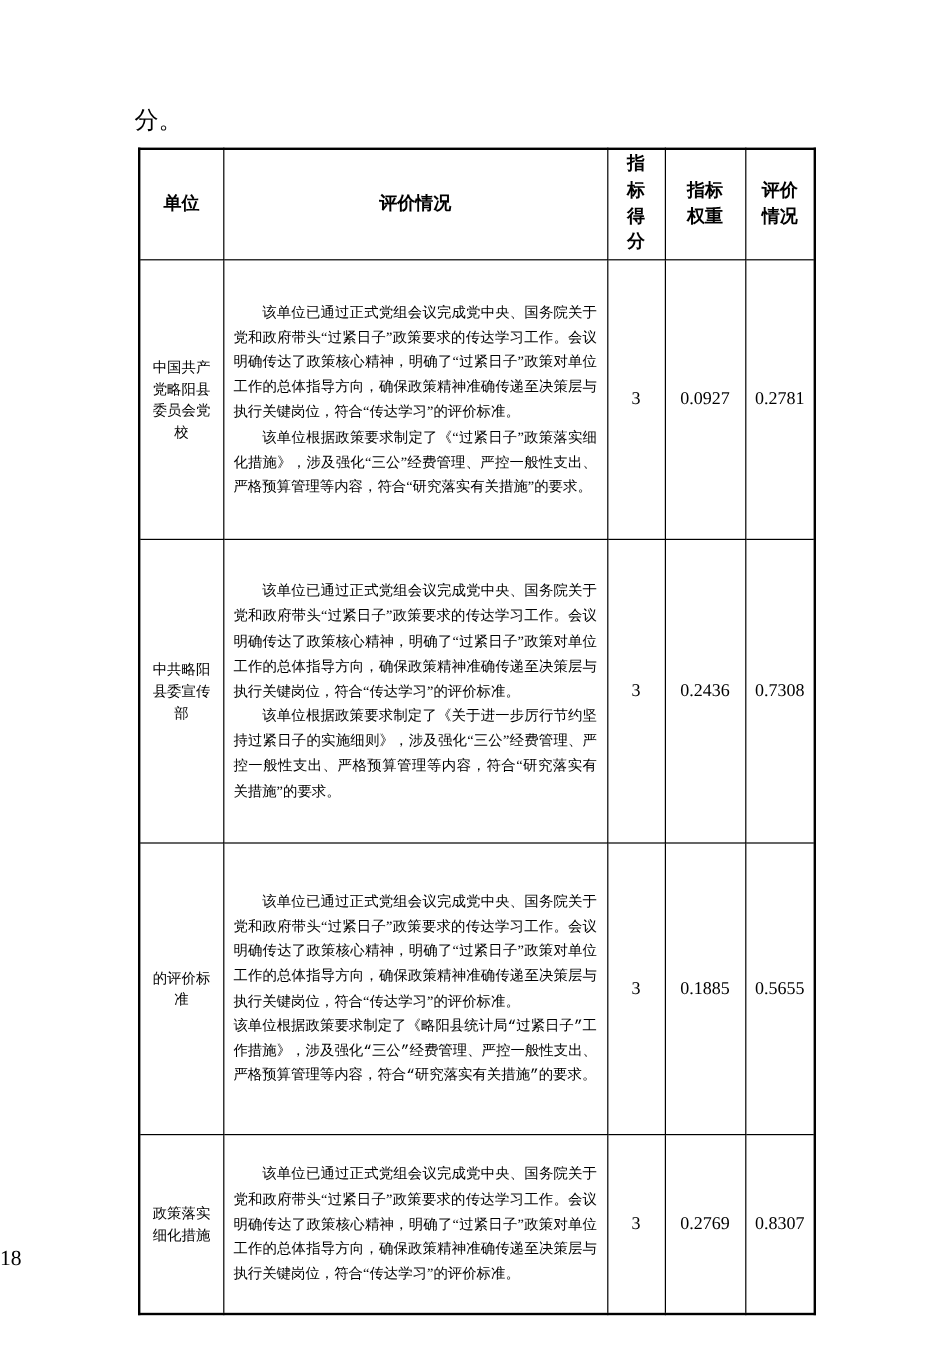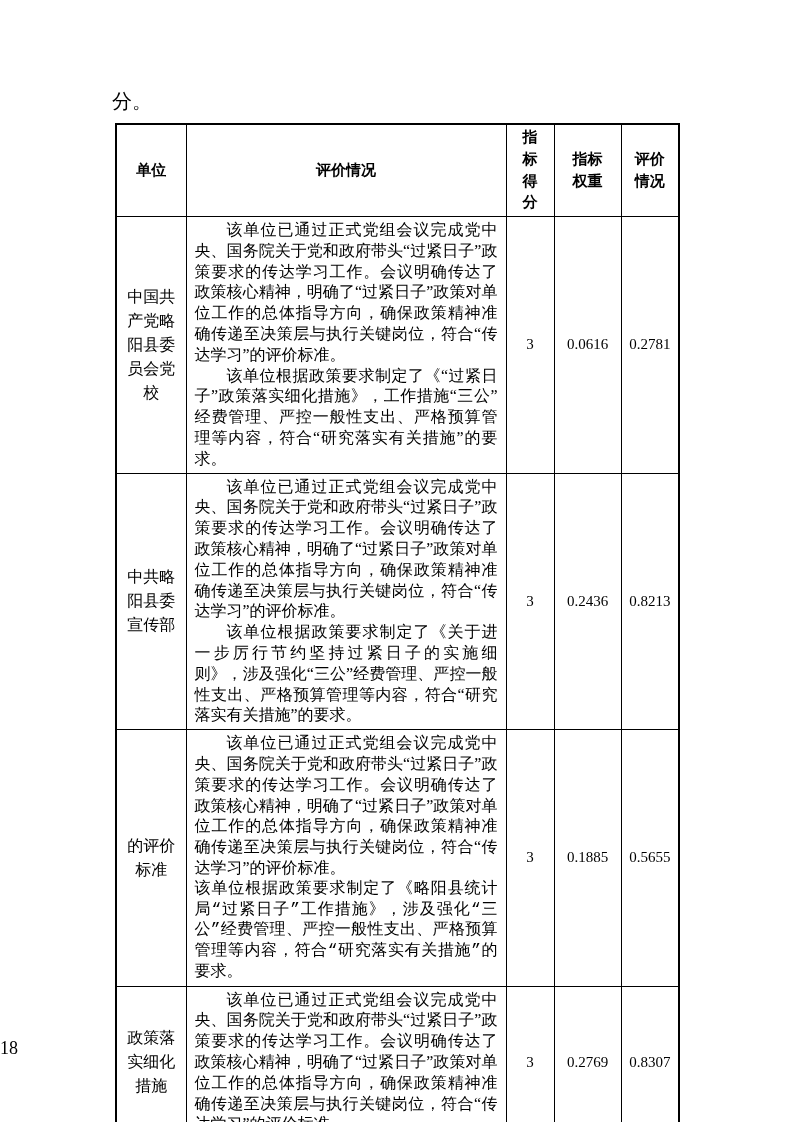"该单位已通过正式党组会议完成党中央、国务院关于党和政府带头“过紧日子”政策要求的" td.eval-cell p { font-size: 16px -> 12px }
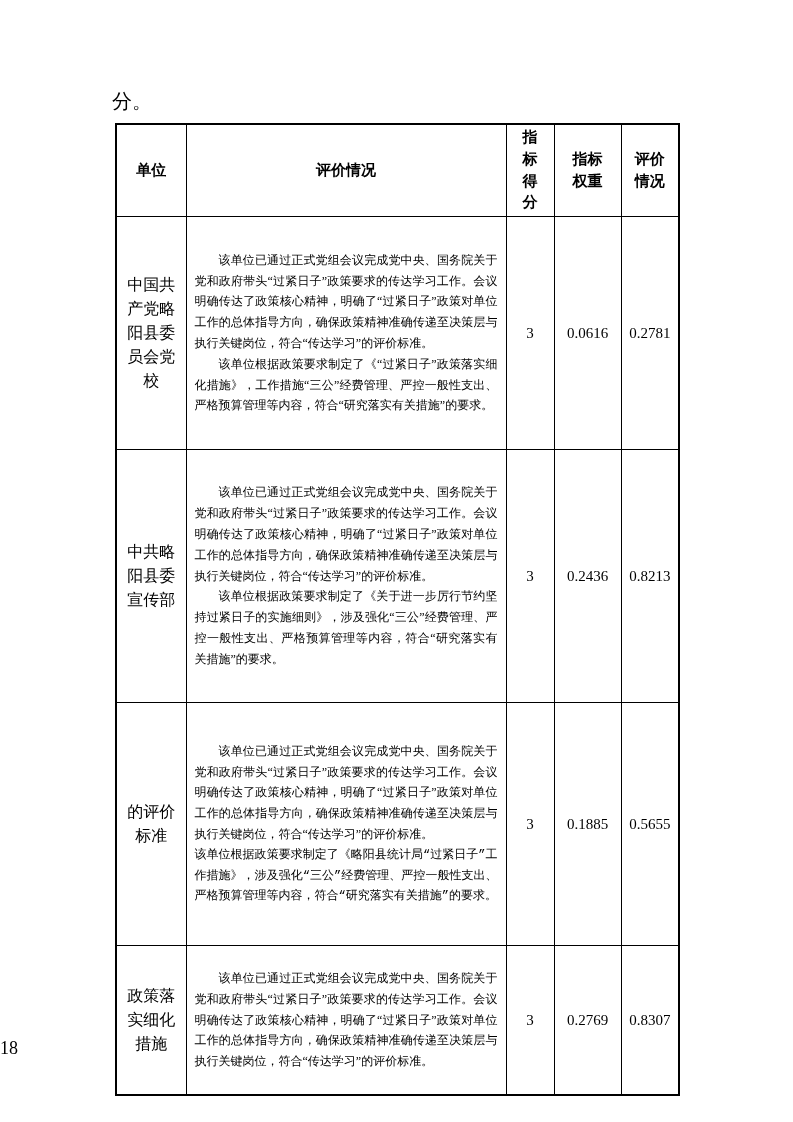"中国共产党略阳县委员会党校" td.unit-cell { font-size: 16px -> 12px }
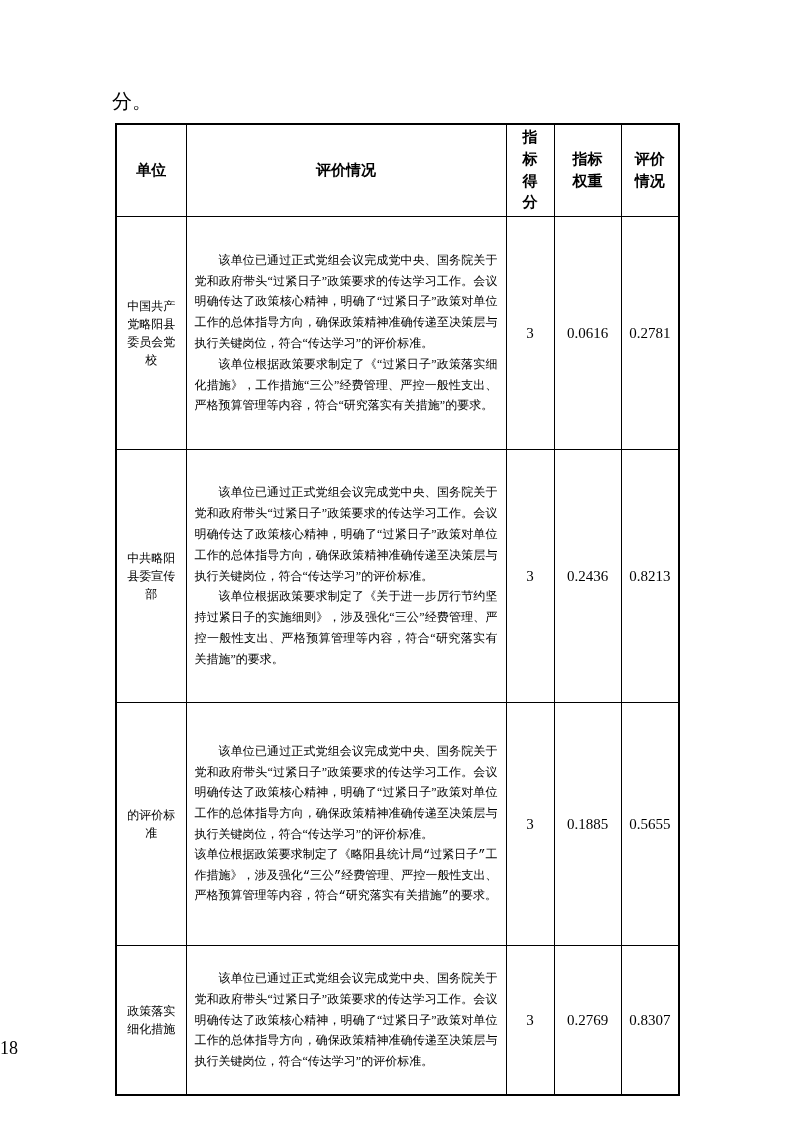"0.0616" td.num-cell { text: 0.0616 -> 0.0927 }
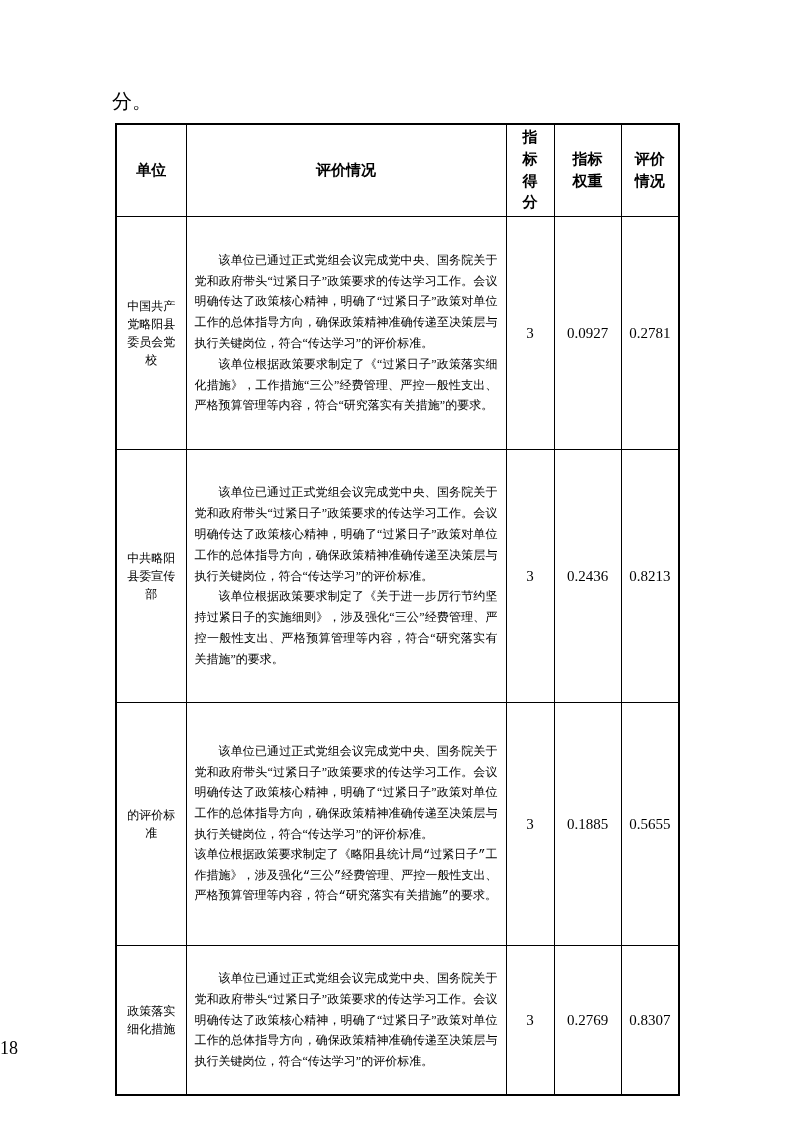"该单位根据政策要求制定了《“过紧日子”政策落实细化措施》，工作措施“三公”经费管" p { text: 工作措施 -> 涉及强化 }
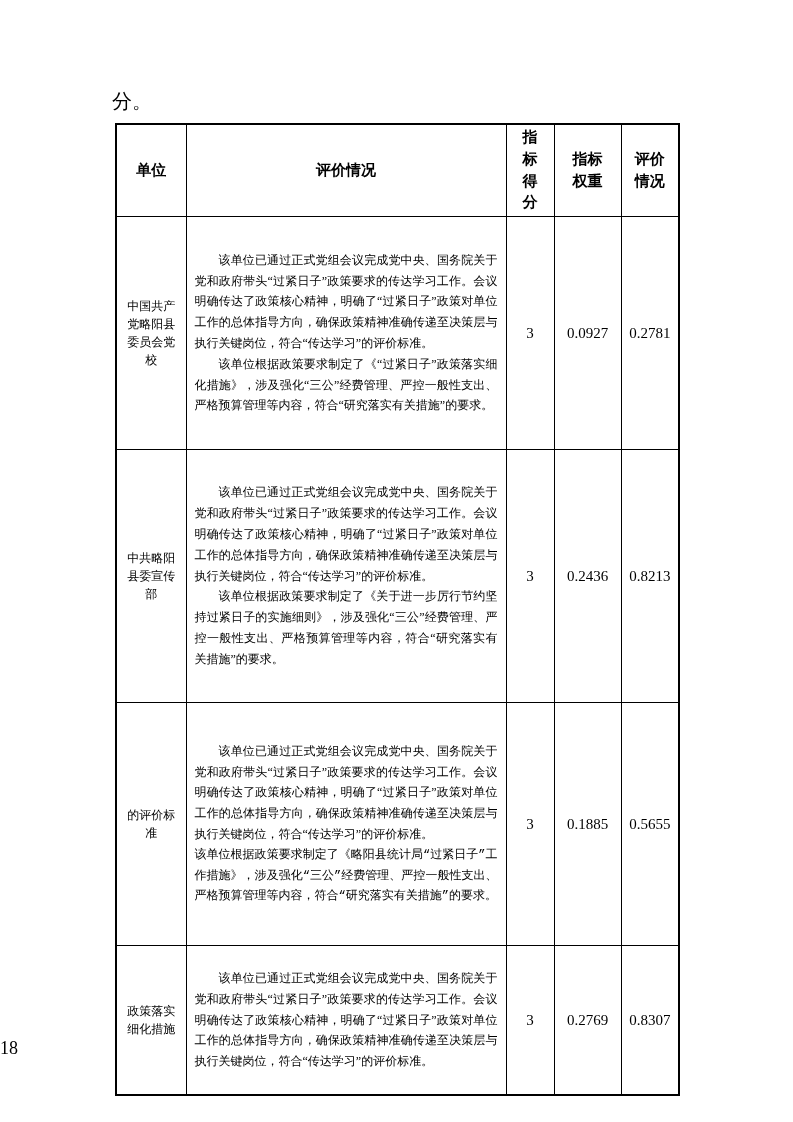"0.8213" td.num-cell { text: 0.8213 -> 0.7308 }
